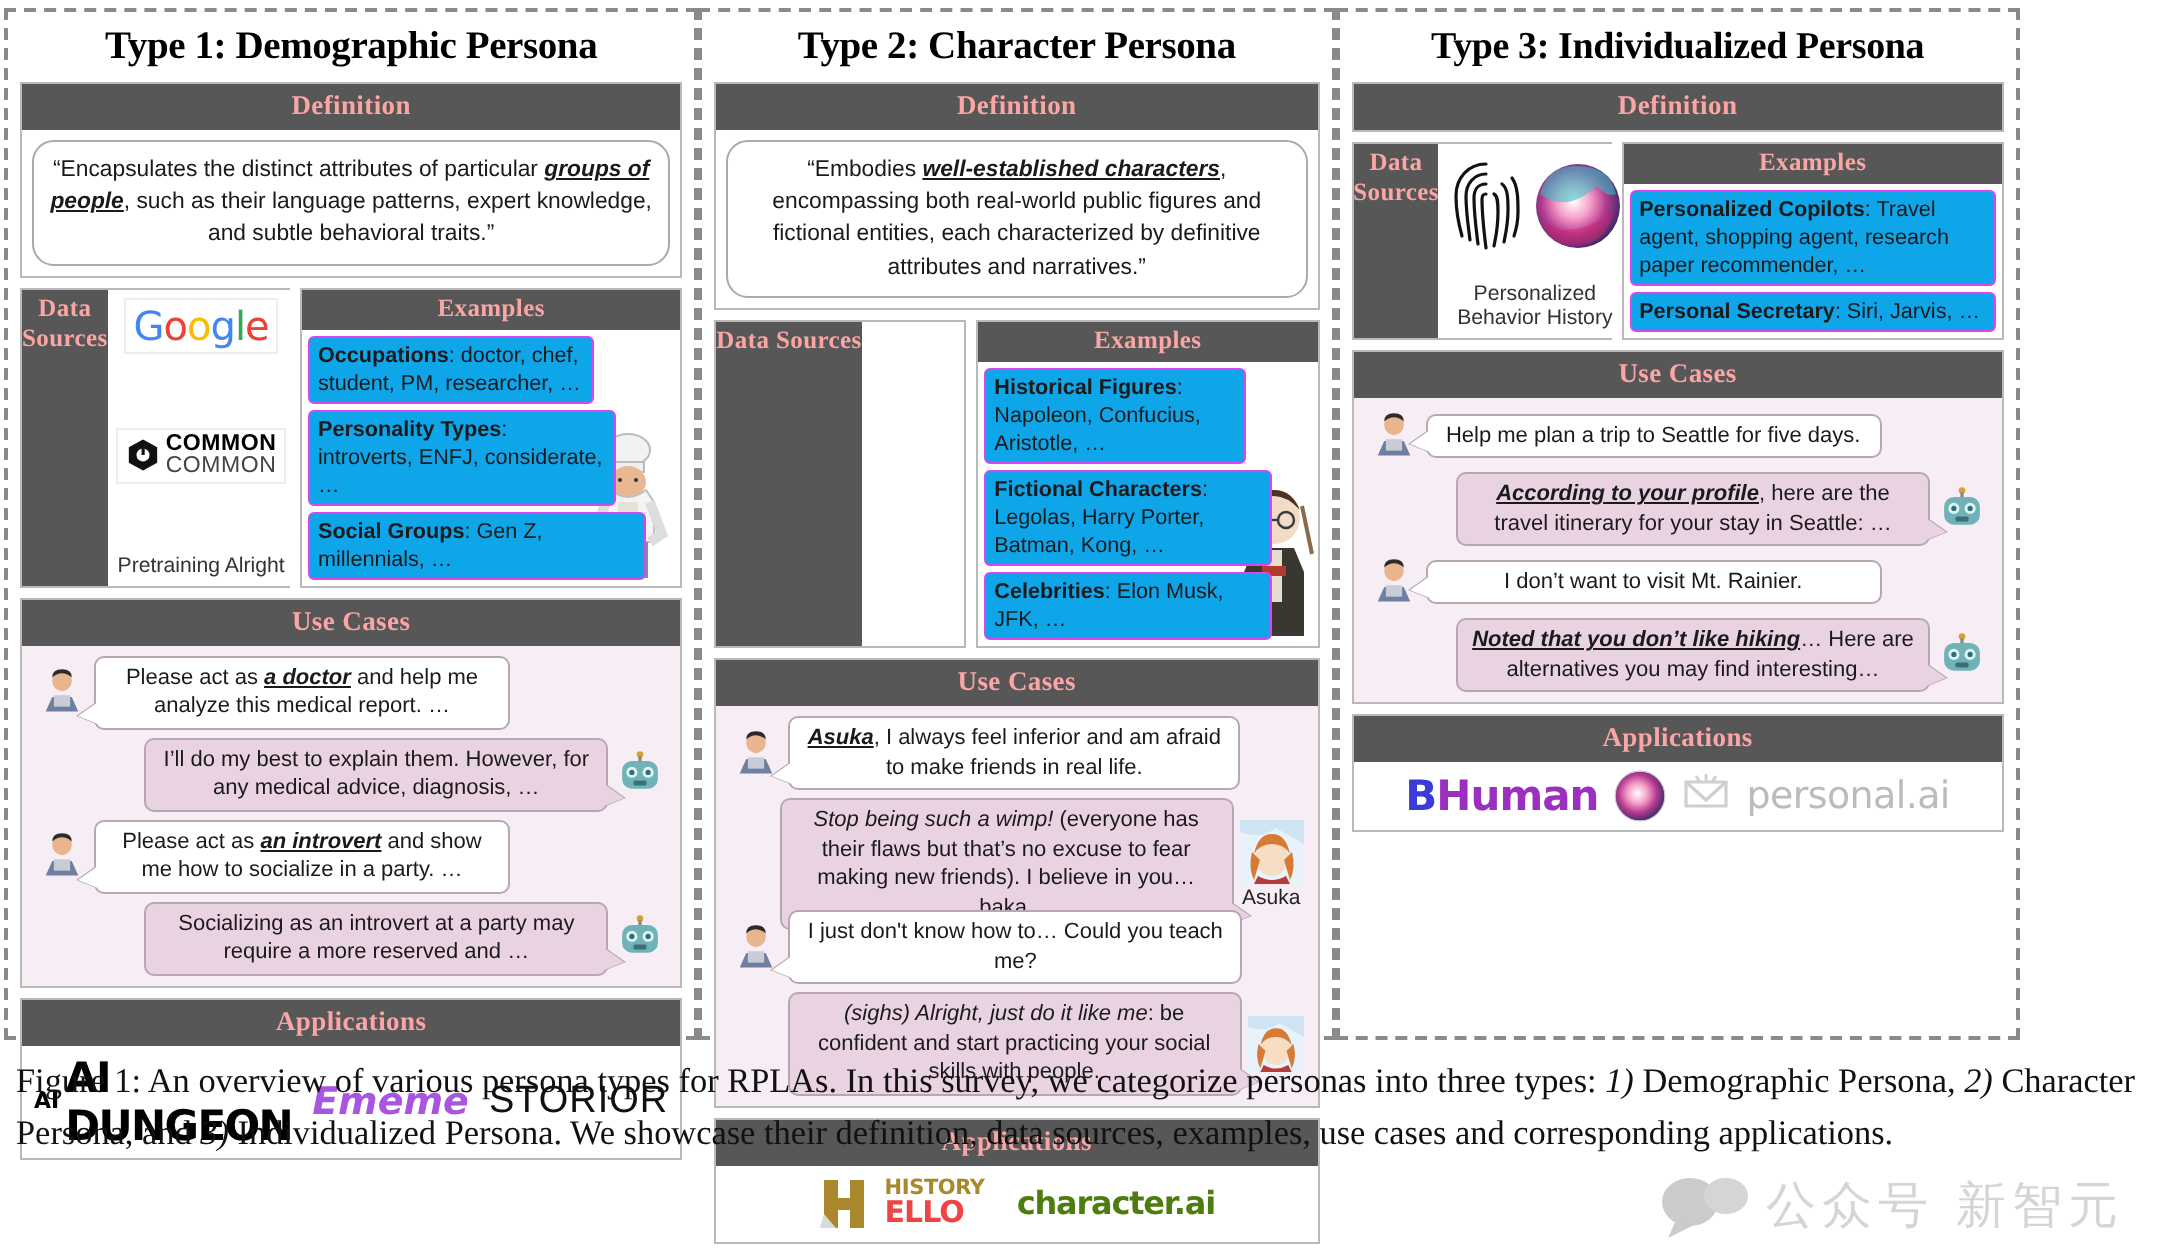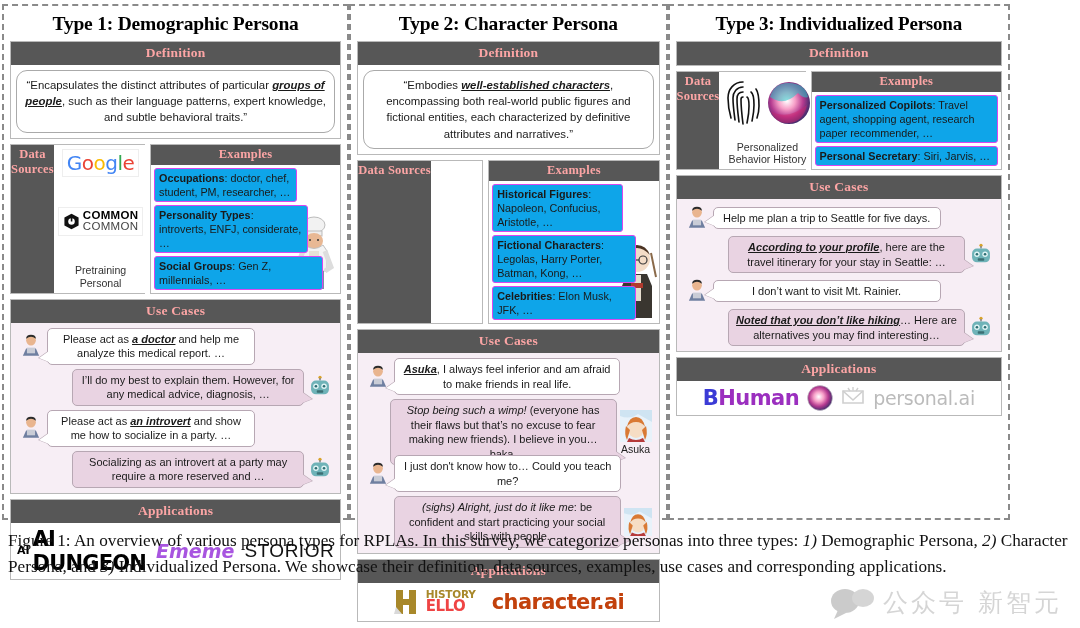"Pretraining Personal" div.ds-caption { text: Personal -> Alright }
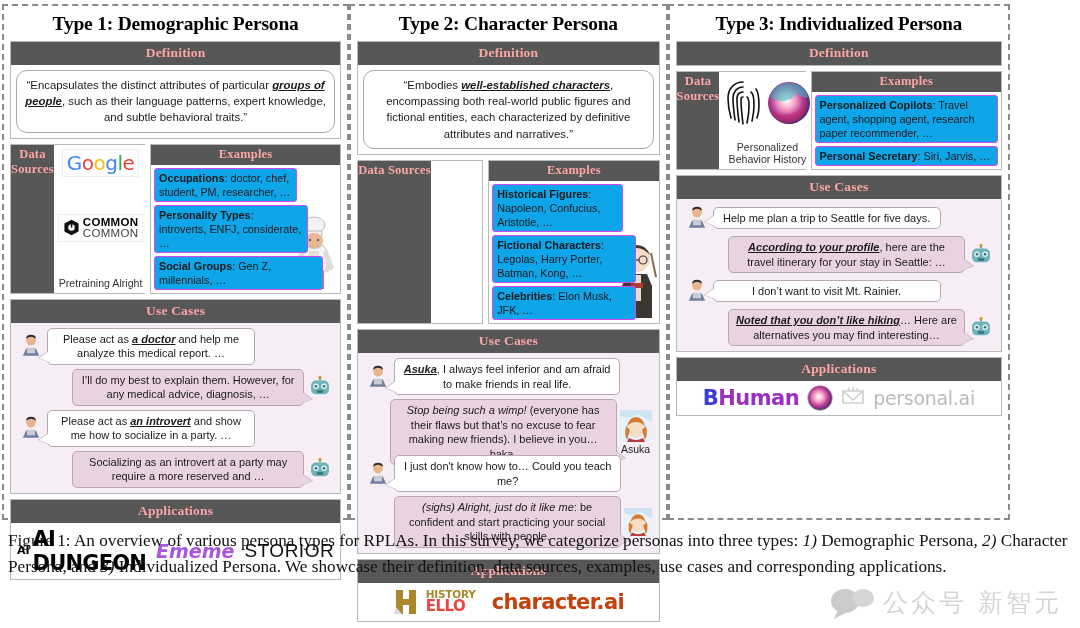"character.ai" .app-char { color: #c2410c -> #4d7c0f; font-size: 21px -> 16px }
